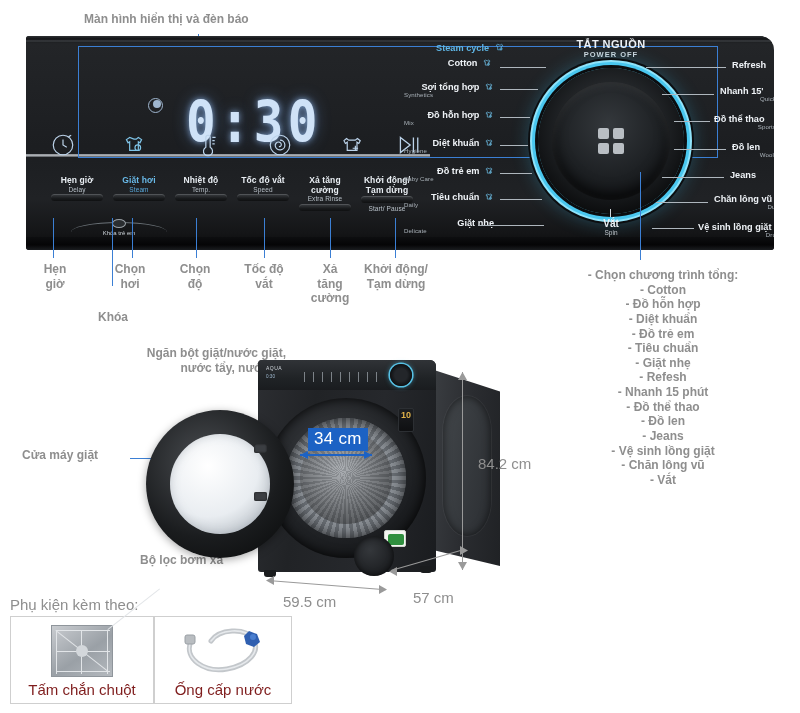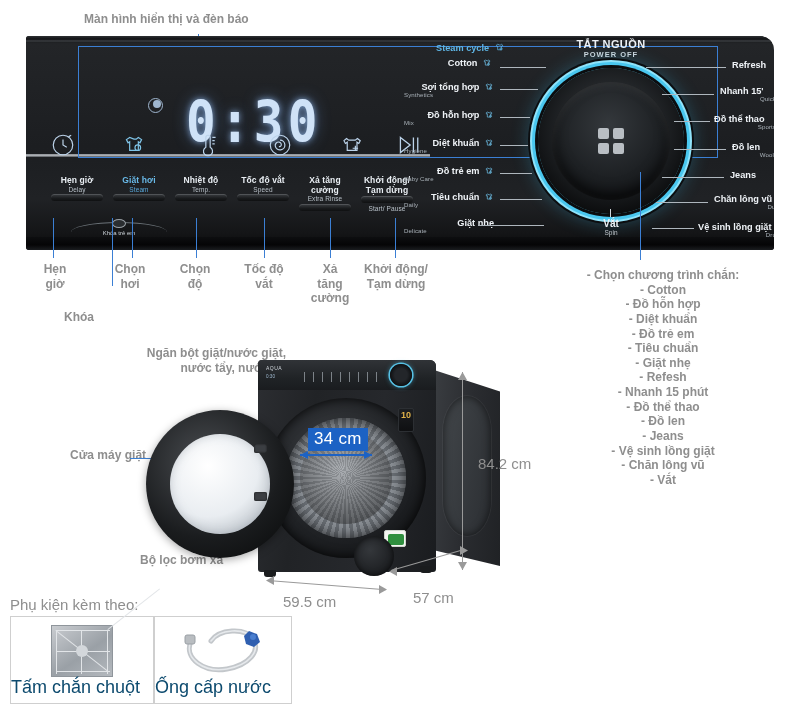"- Chọn chương trình chắn:" div.callout { text: chắn -> tổng }
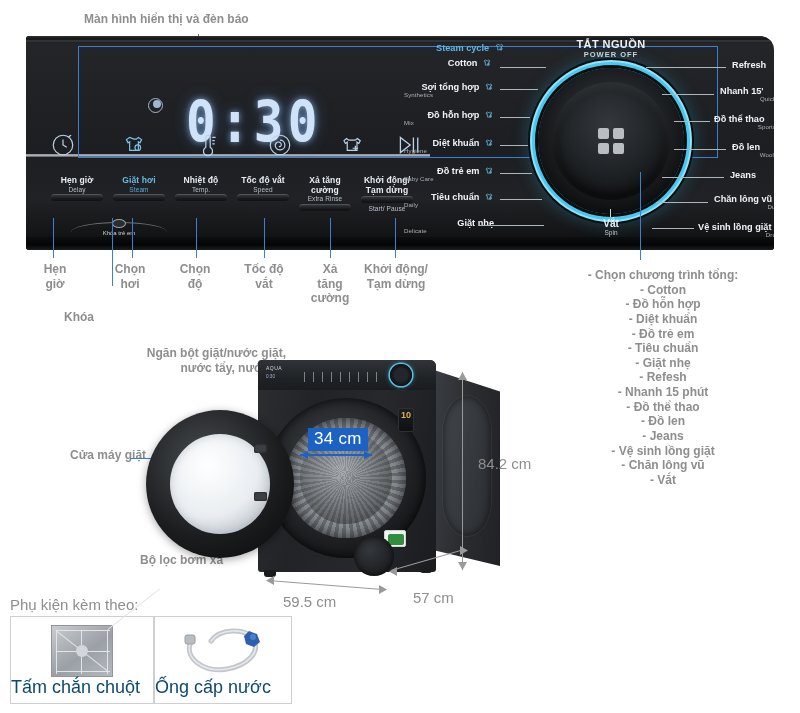"Khóa" div.callout { text-align: left -> right }
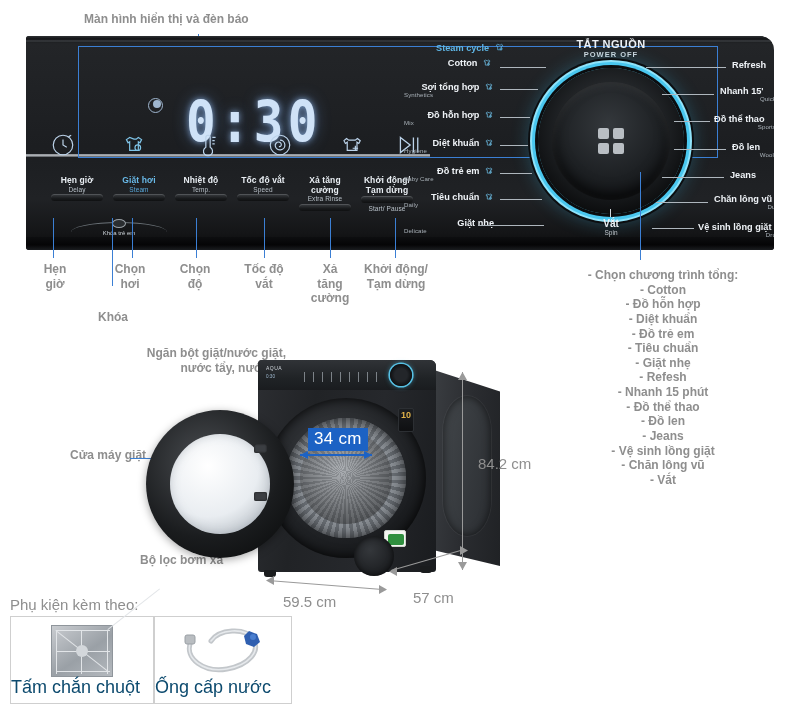"Cửa máy giặt" div.callout { margin-left: 48px -> none }
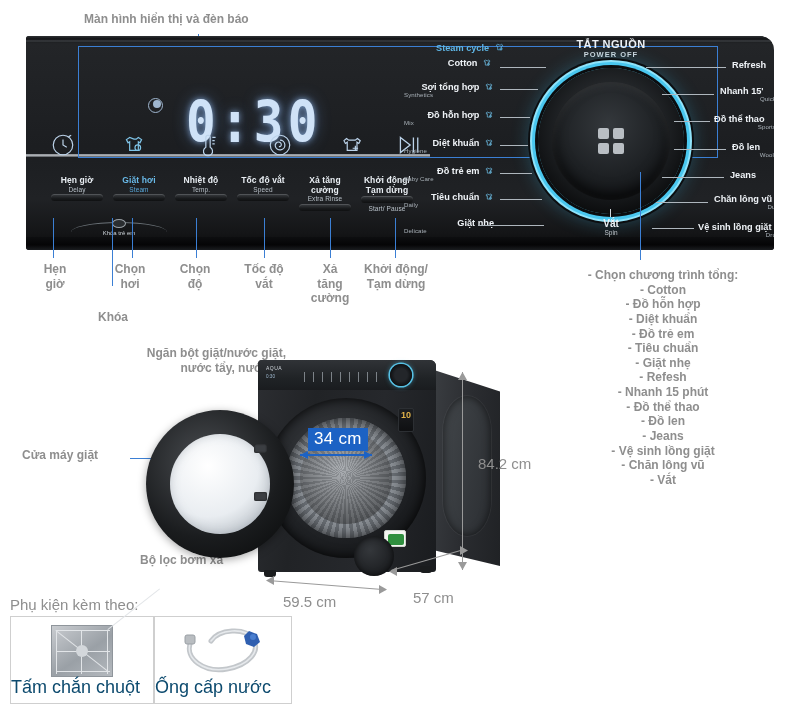"Tấm chắn chuột" #acc .cap { color: #0c4a6e -> #7f1d1d; font-size: 18px -> 15px; text-align: left -> center }
